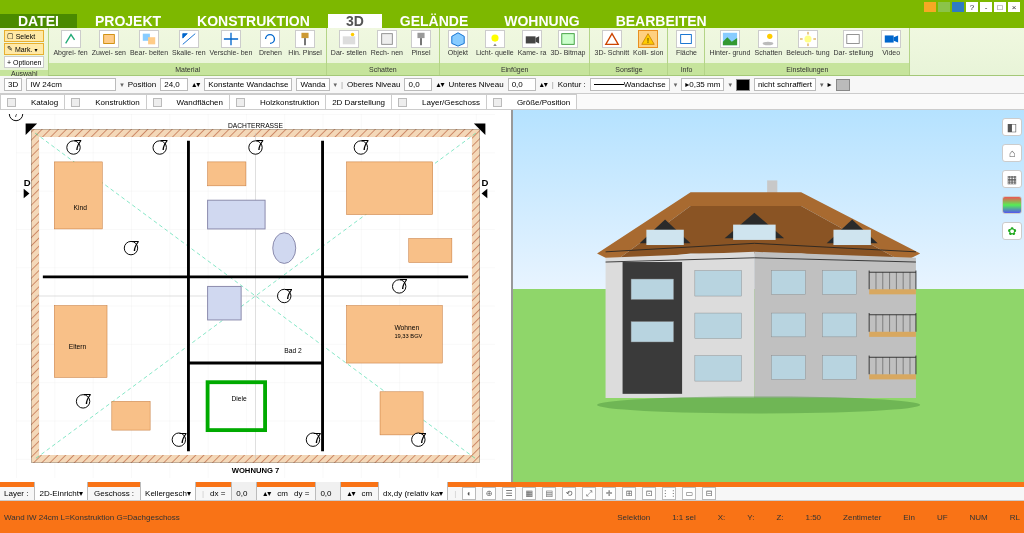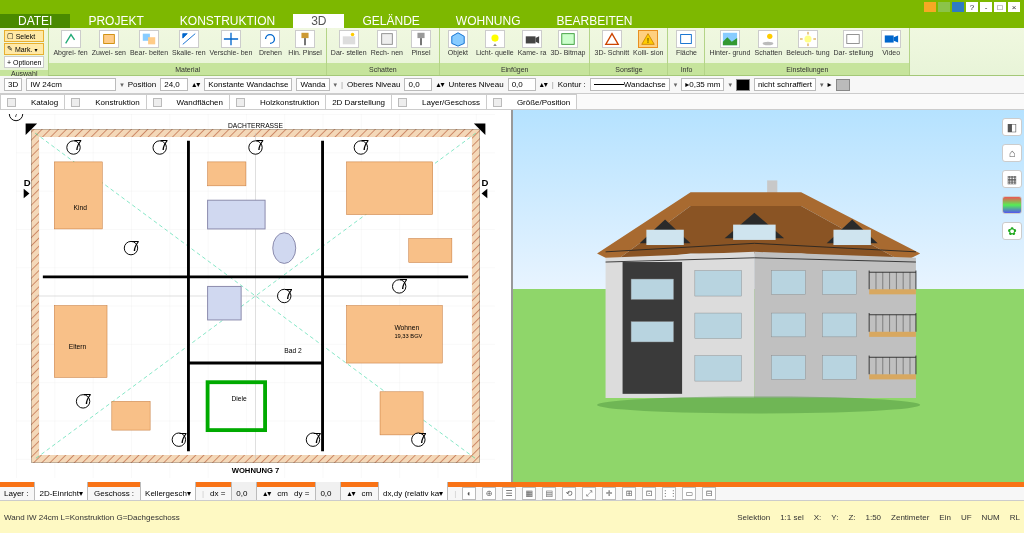"DATEI" .menutabs { font-size: 12px -> 14px; font-weight: none -> bold }
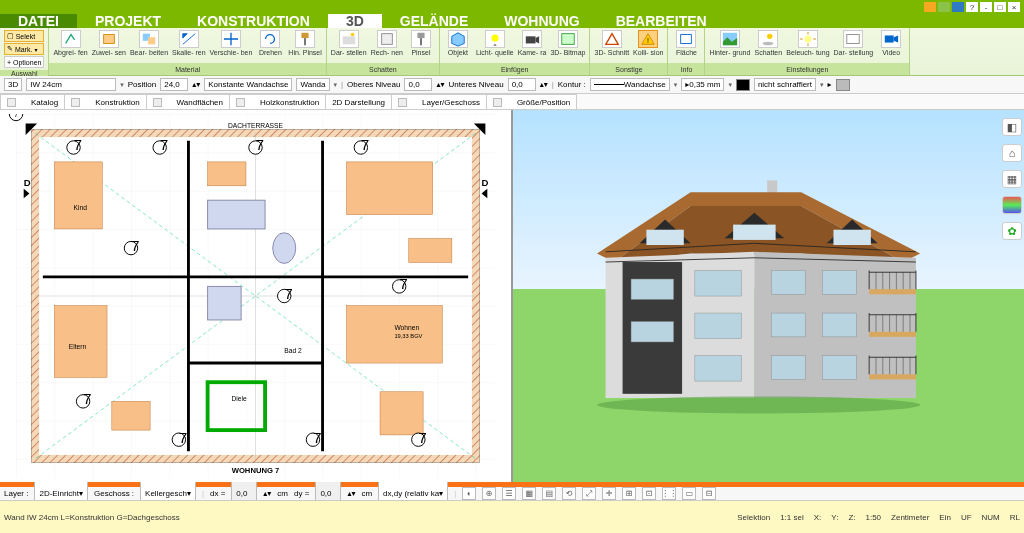"Wand IW 24cm L=Konstruktion" .status { background: #fef9c3 -> #f97316 }
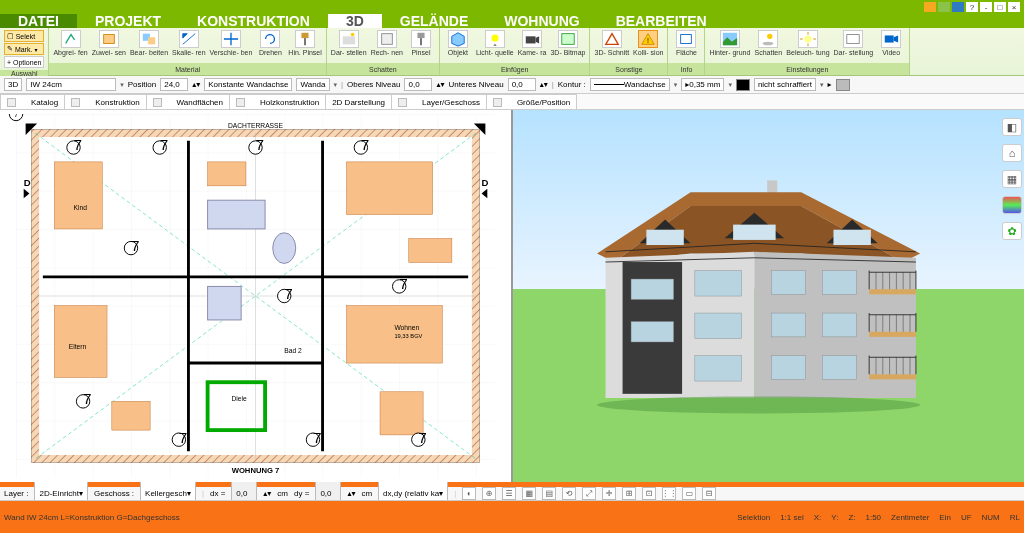"Selektion" .status .sr { gap: 10px -> 22px }
